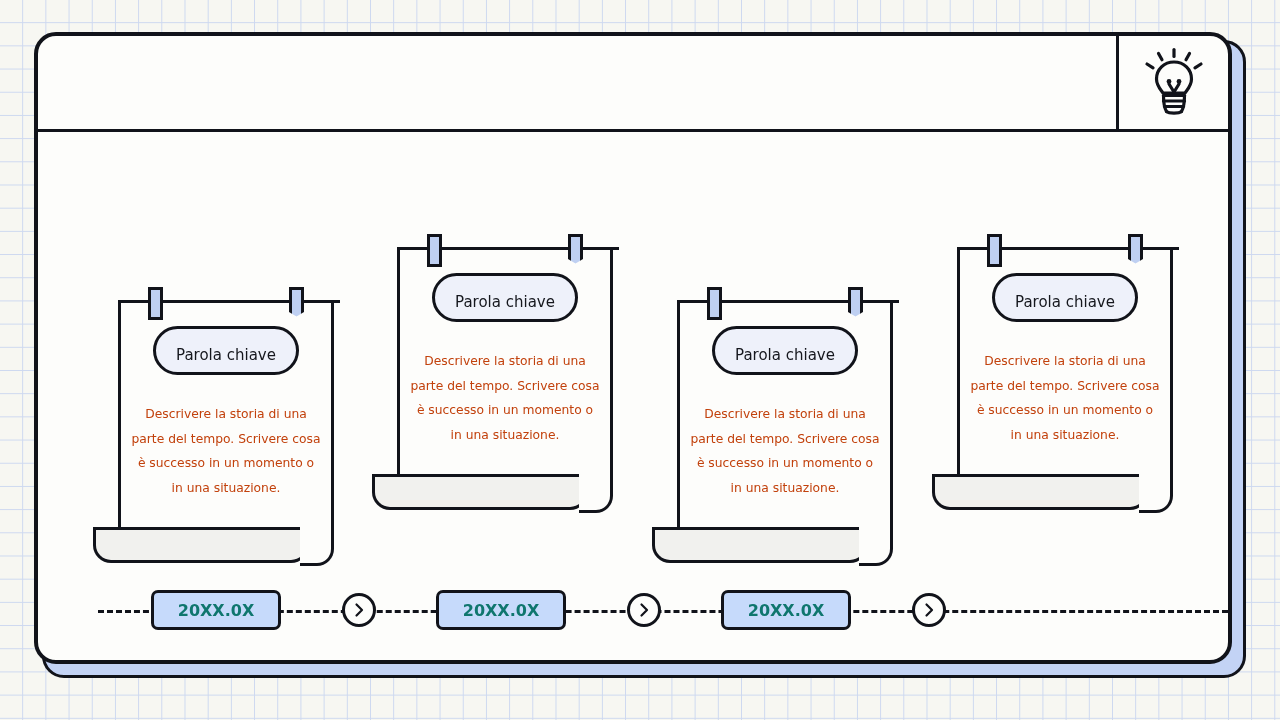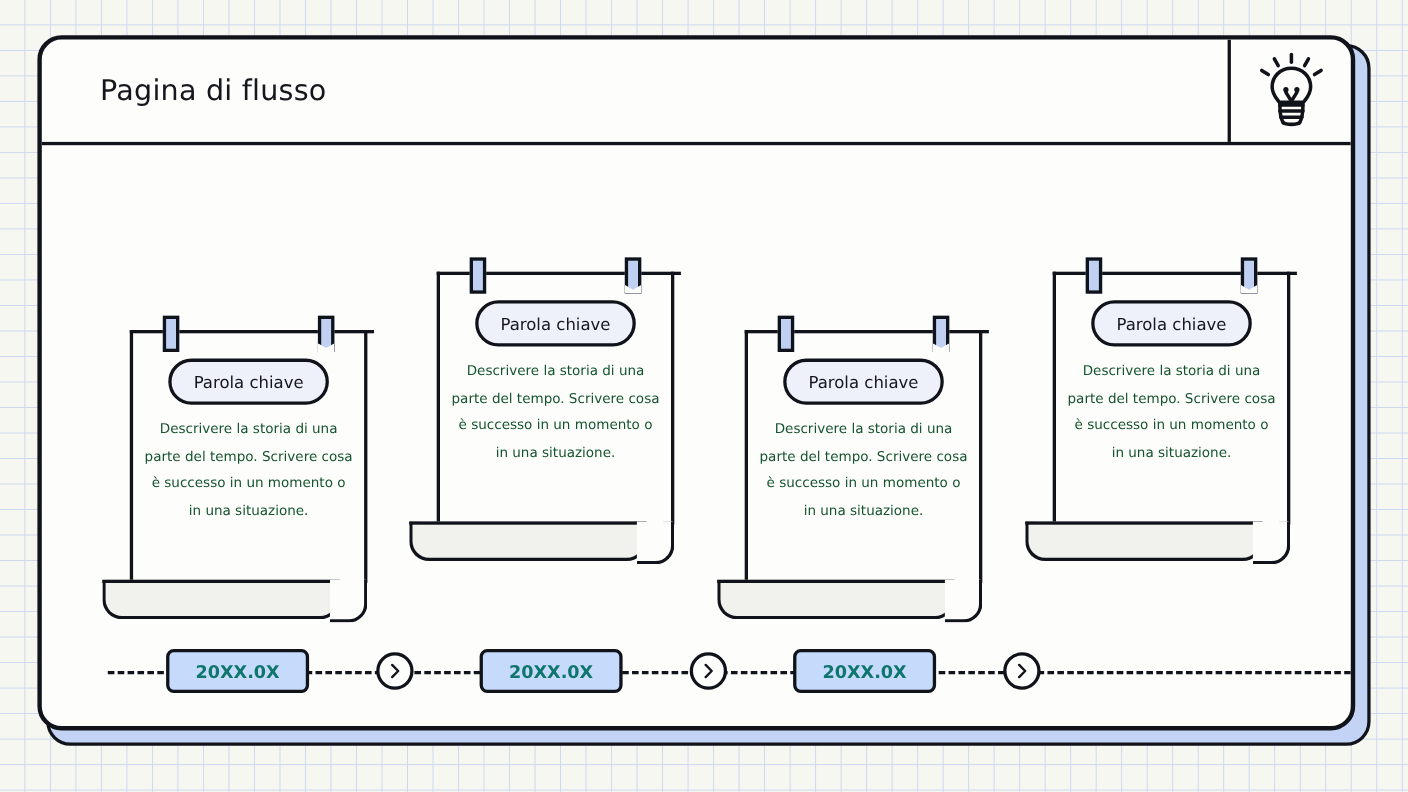"Pagina di flusso" div.header-title { html: <div>Pagina di flusso</div> -> none }
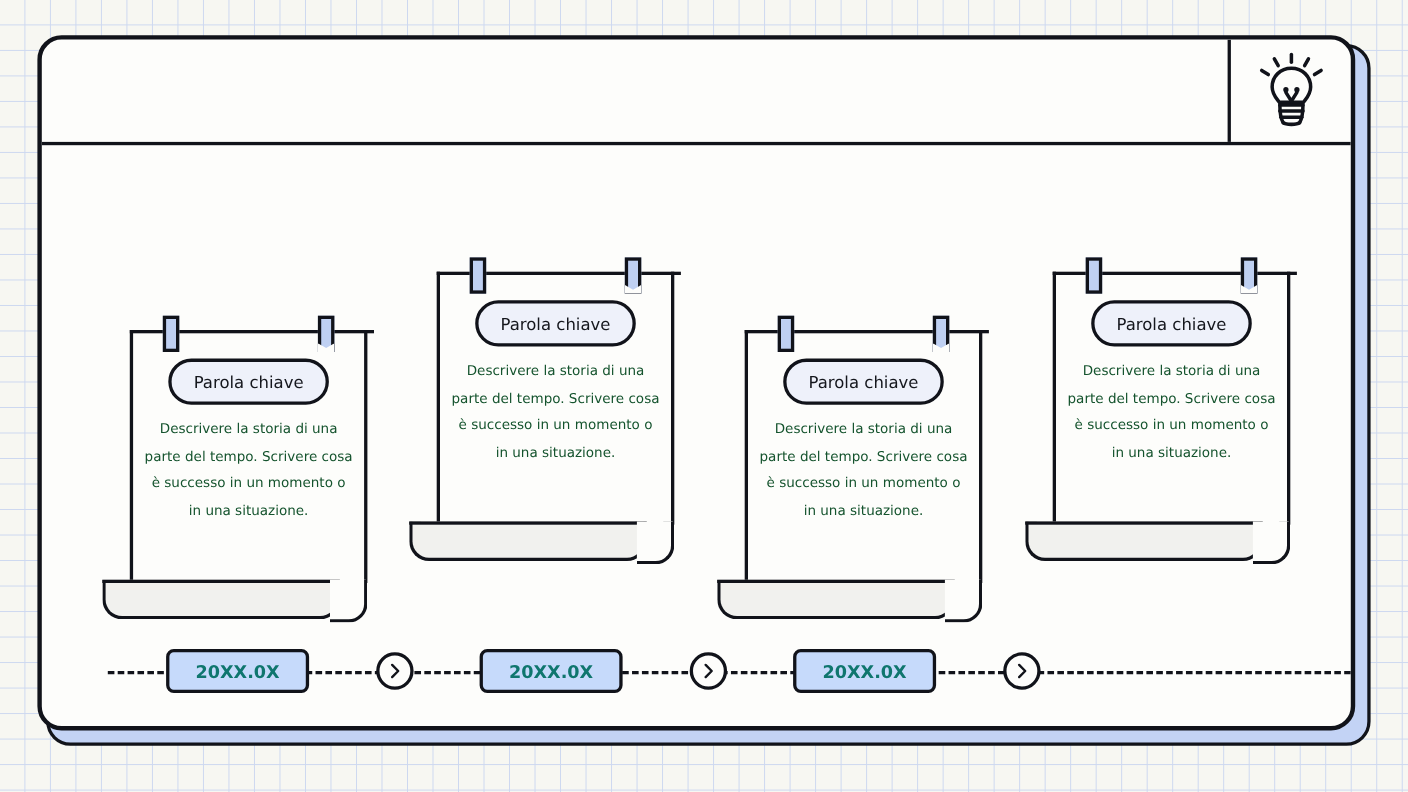"Parola chiave" .keyword-pill { padding: 10px 20px 8px -> 17px 20px 8px }
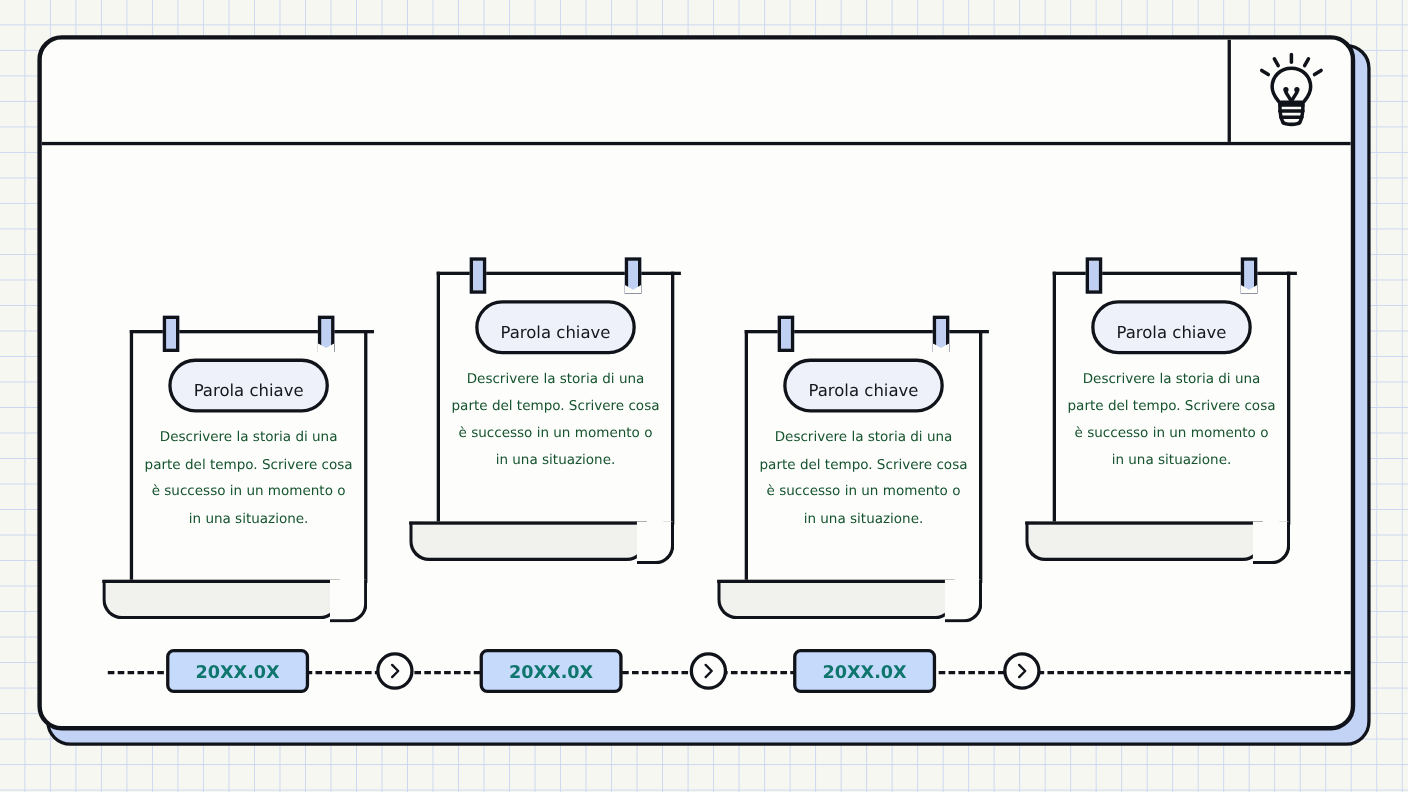"Descrivere la storia di una" .card-text { color: #14532d -> #c2410c; margin: 10px auto 0 -> 27px auto 0 }
